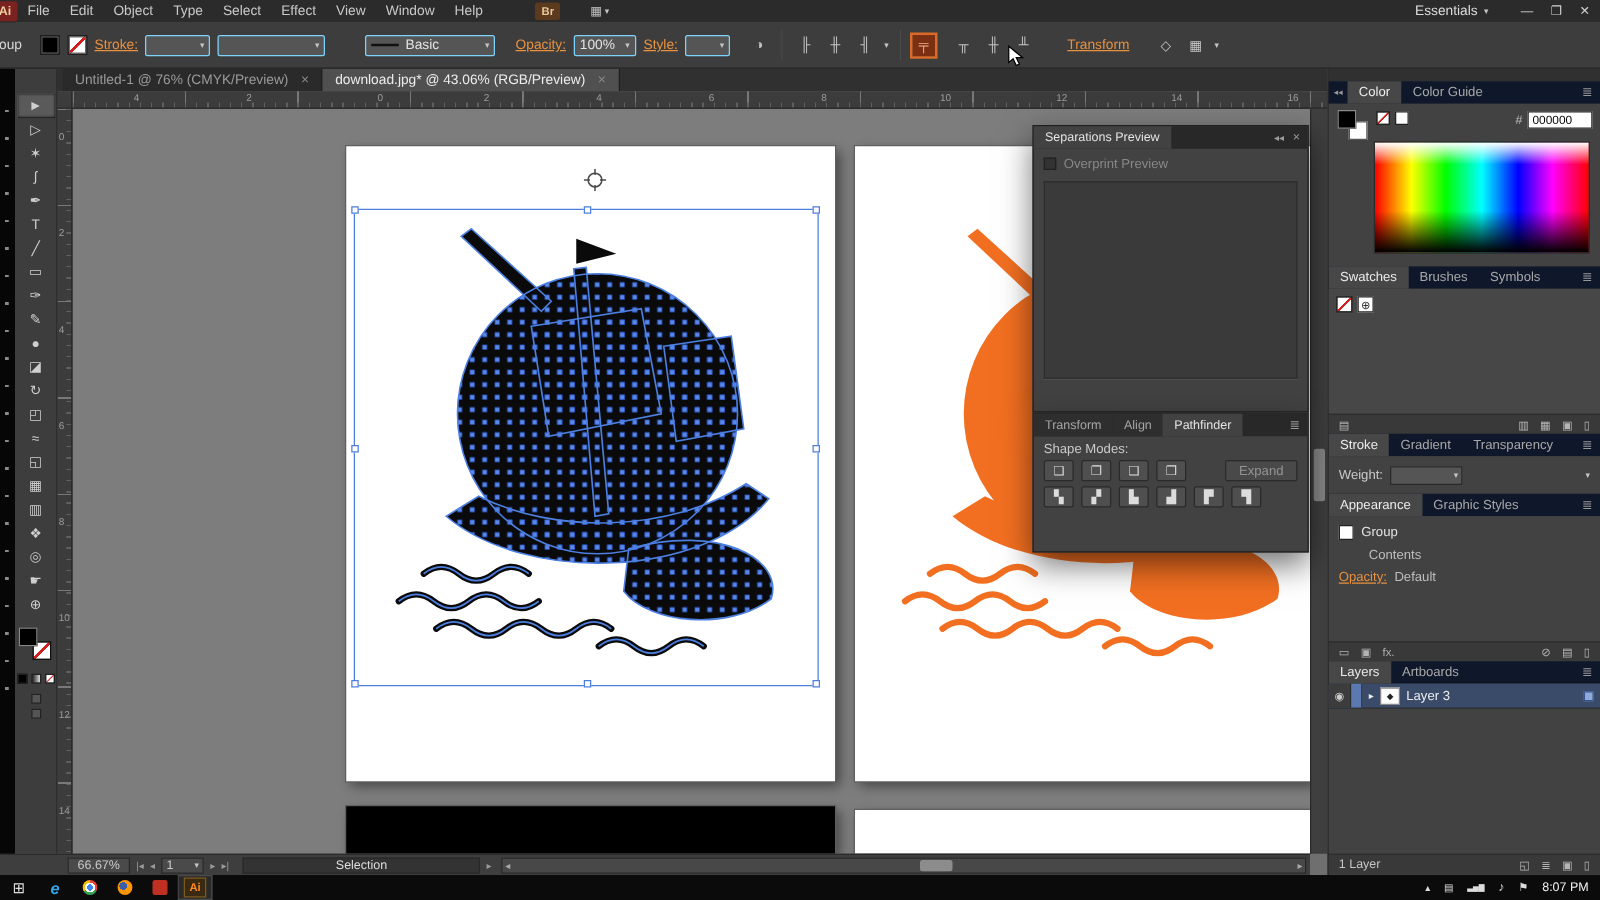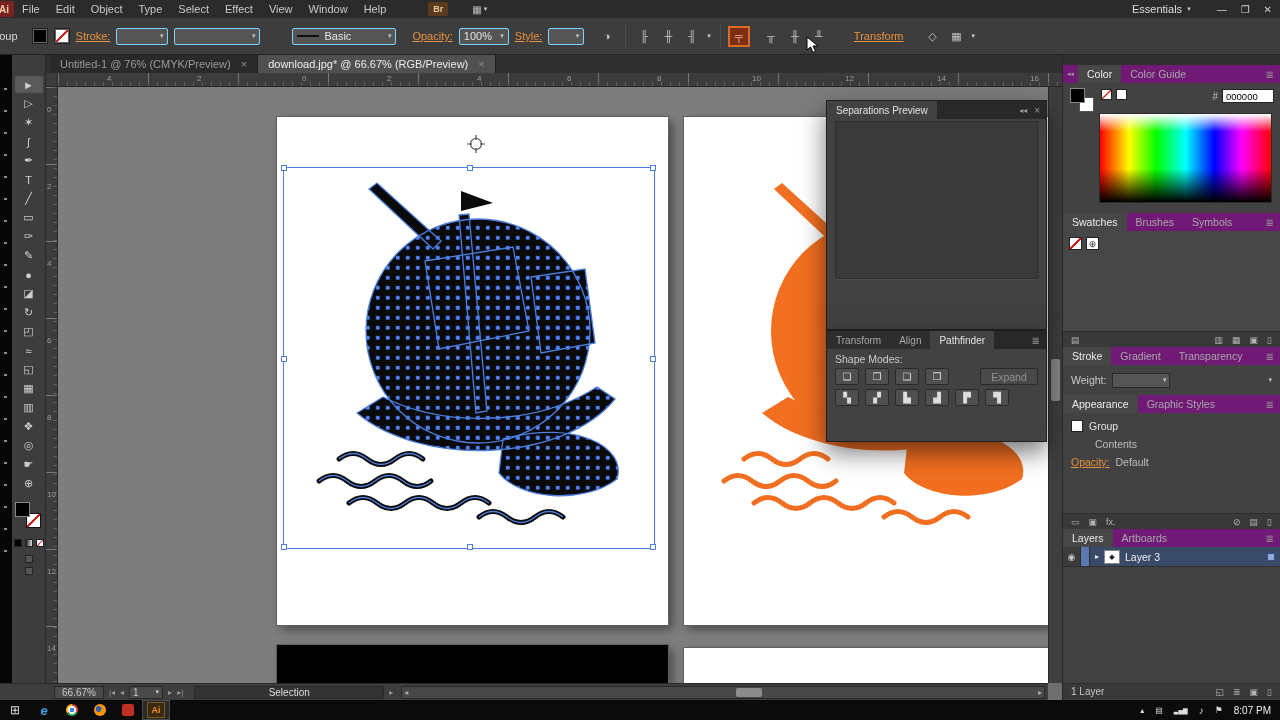"download.jpg* @ 66.67% (RGB/Preview)" span { text: 66.67% -> 43.06% }
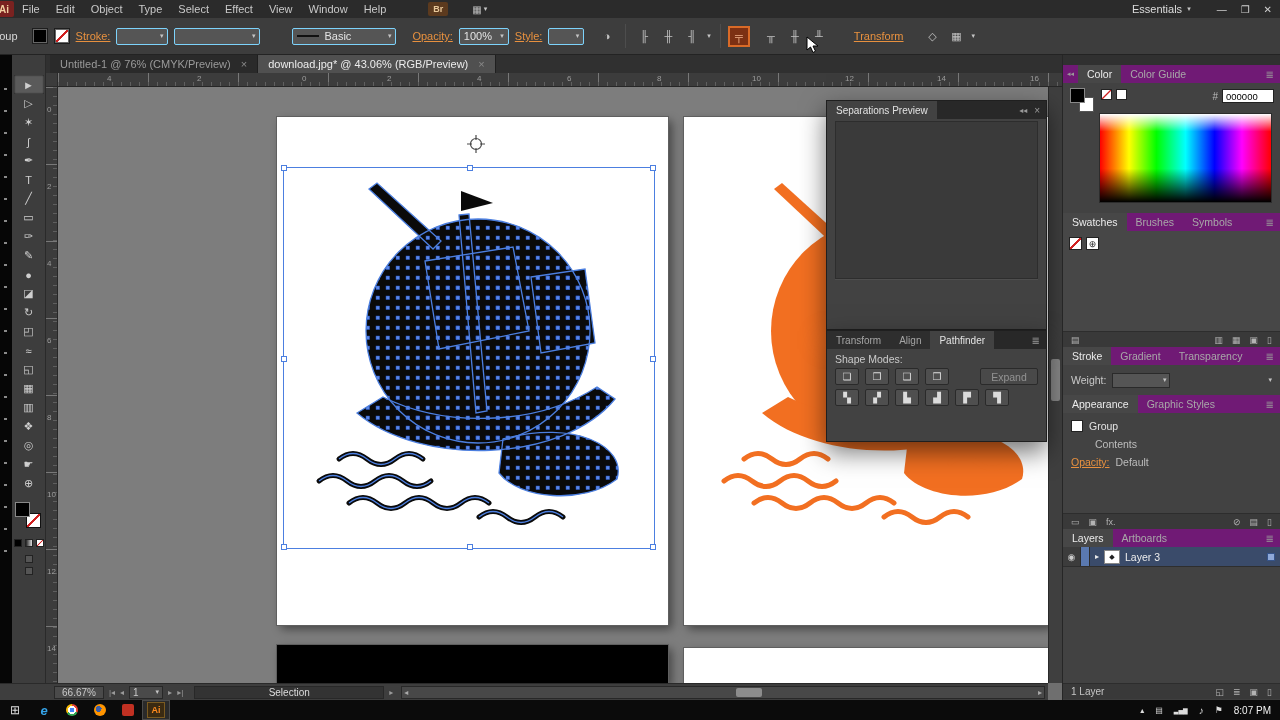"Color" .dock-tabs { background: #701a75 -> #0f172a }
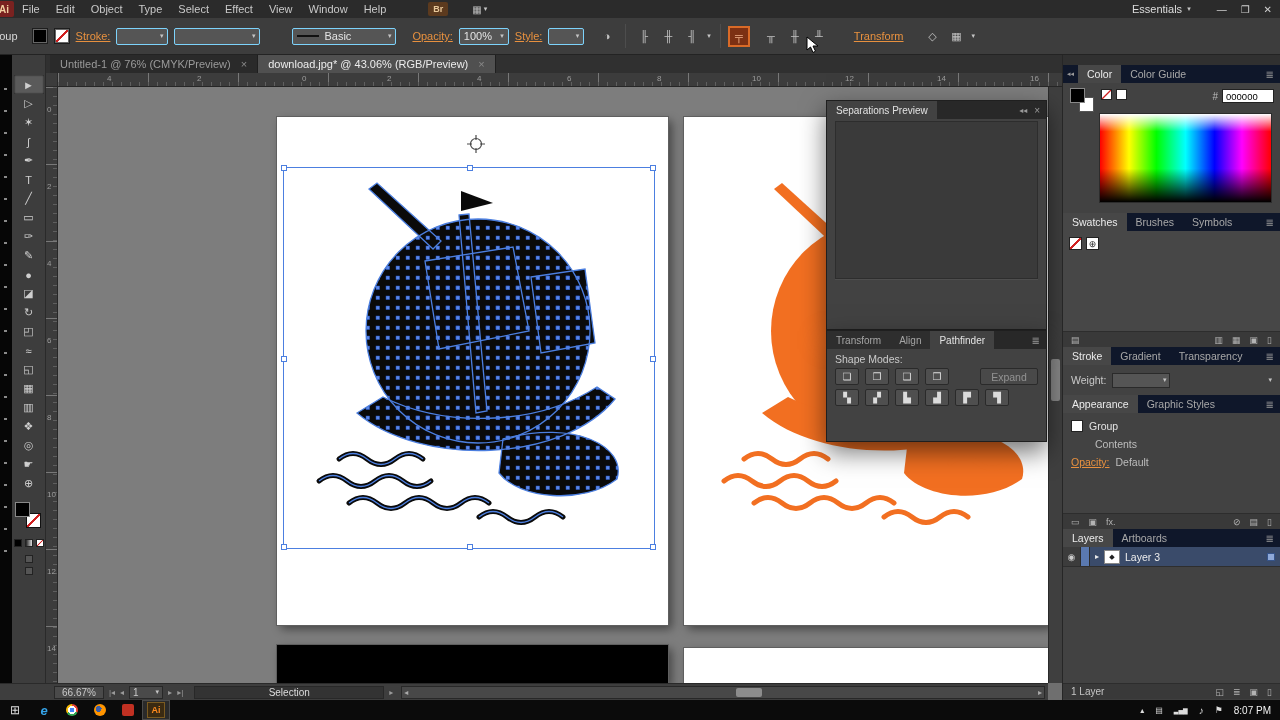"Overprint Preview" div.chkrow { html: none -> <div> <span></span> <span>Overprint Preview</span> </div> }
